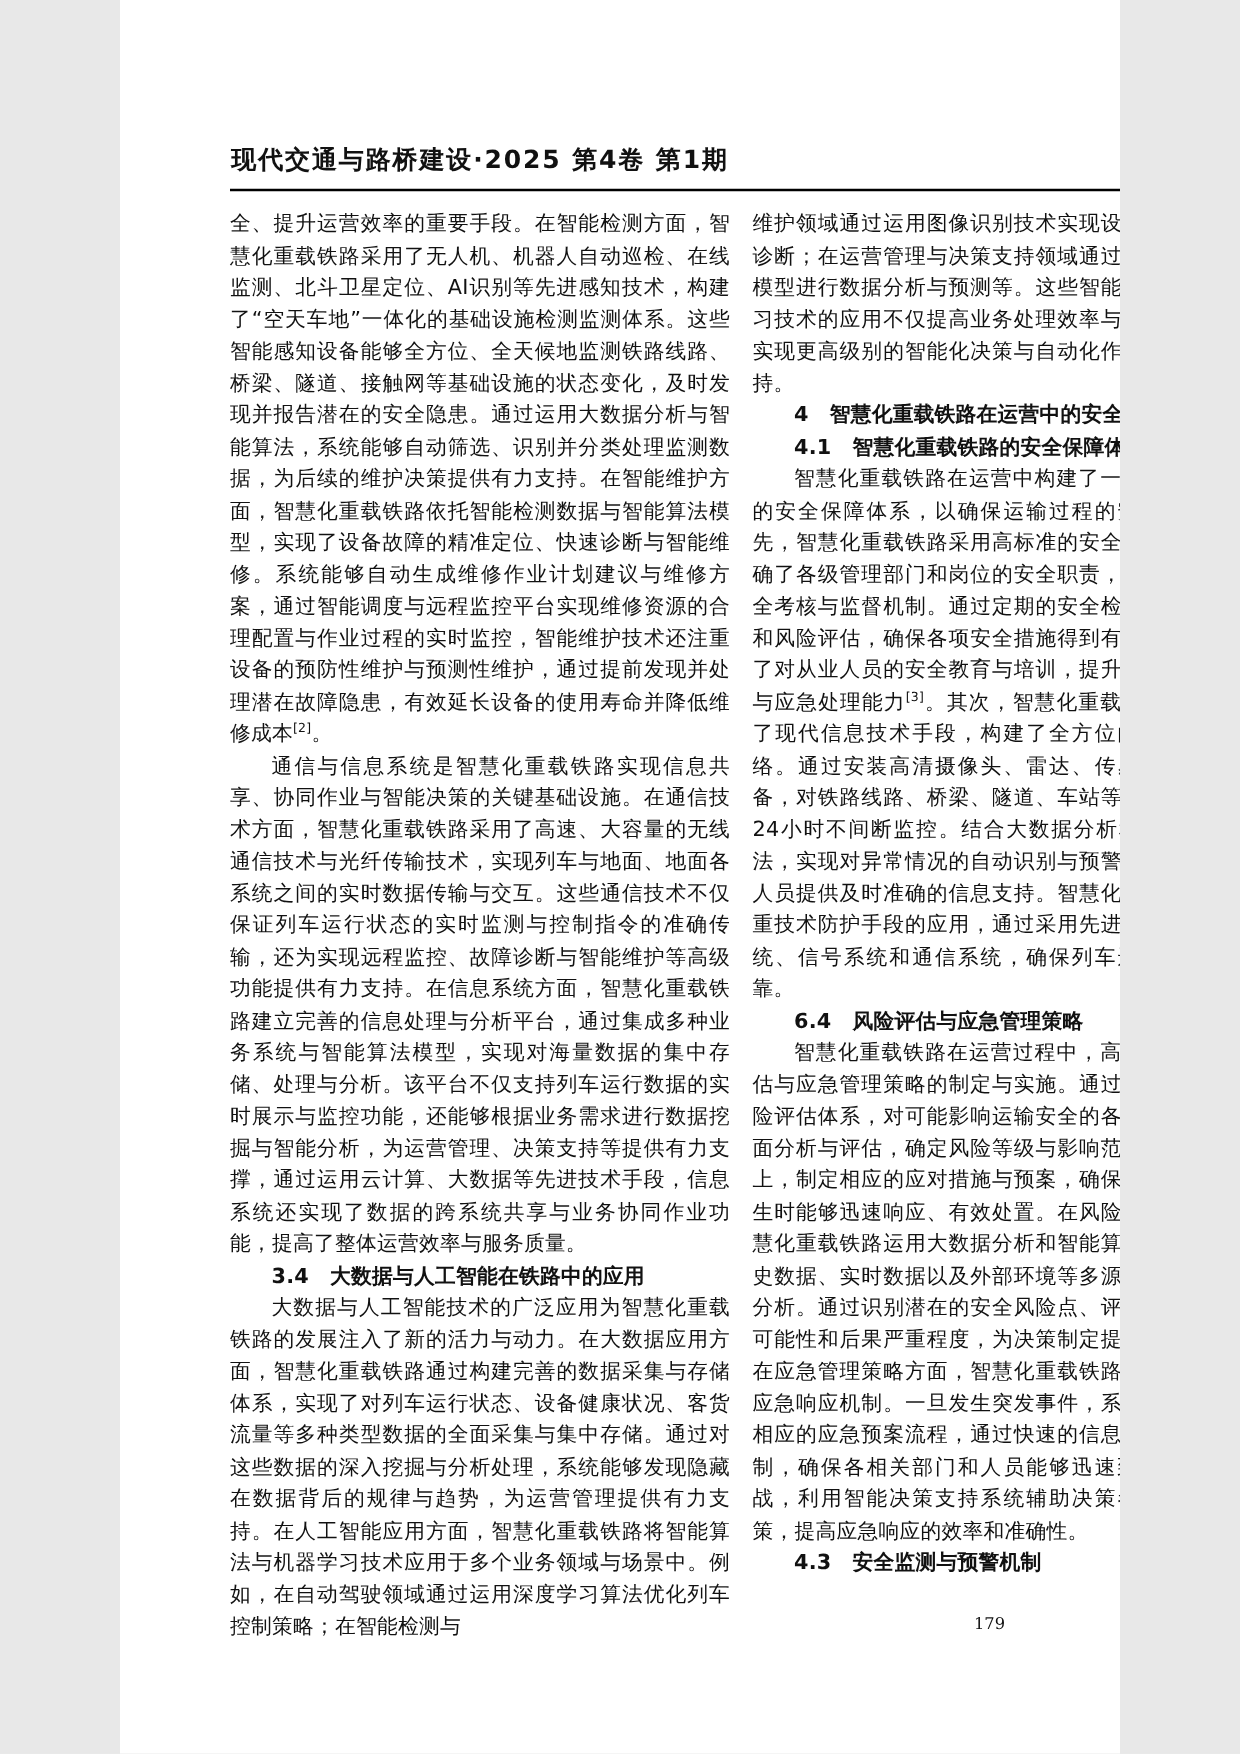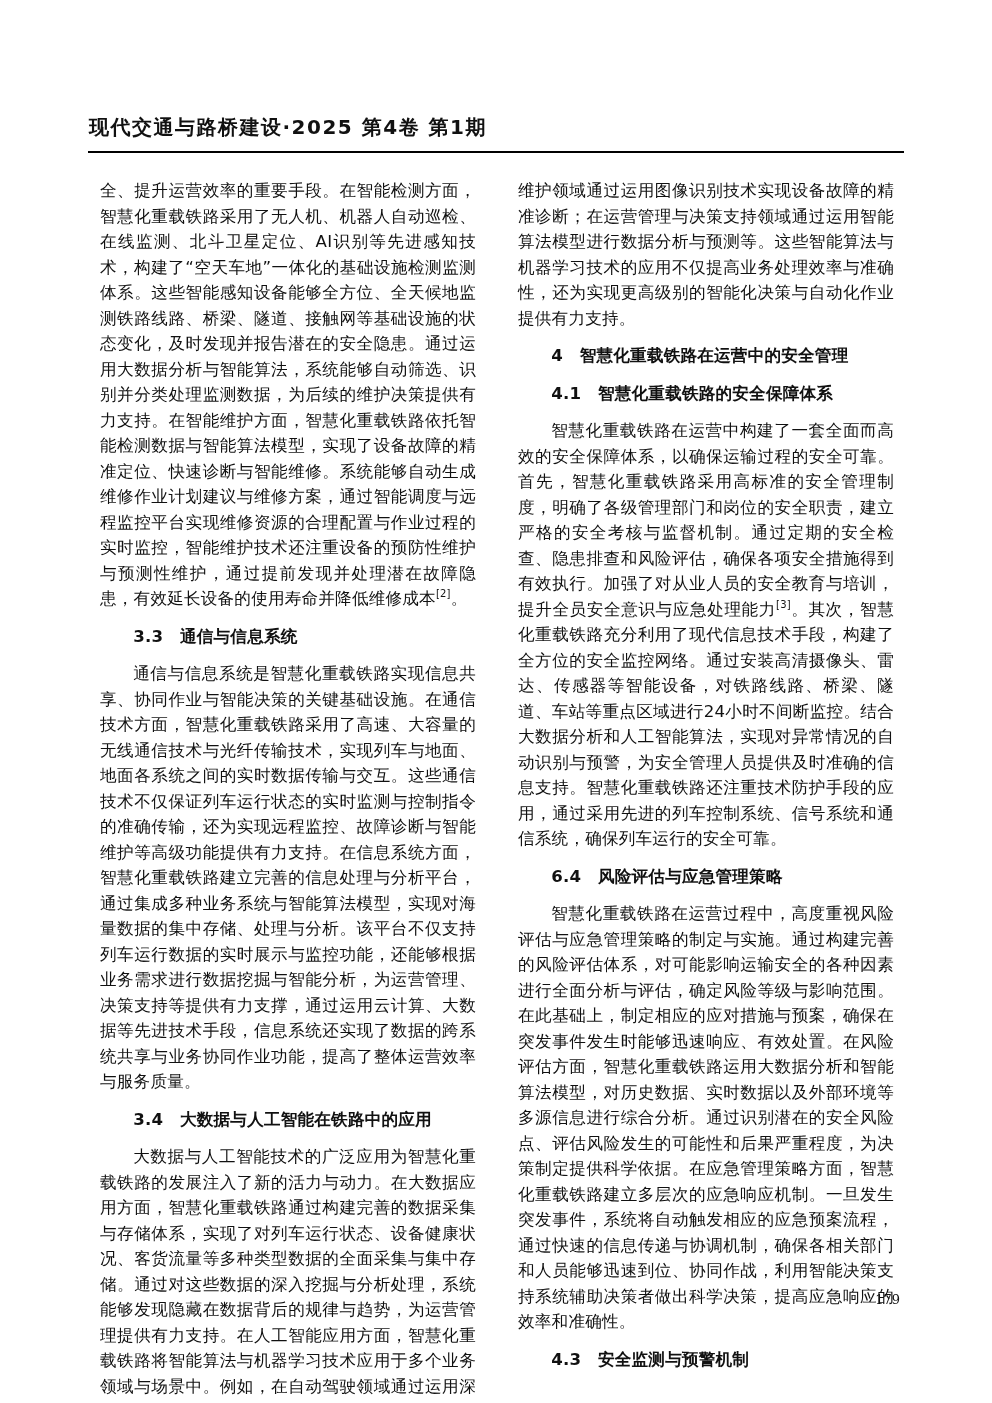"现代交通与路桥建设·2025 第4卷 第1期" .page { width: 992px -> 800px }
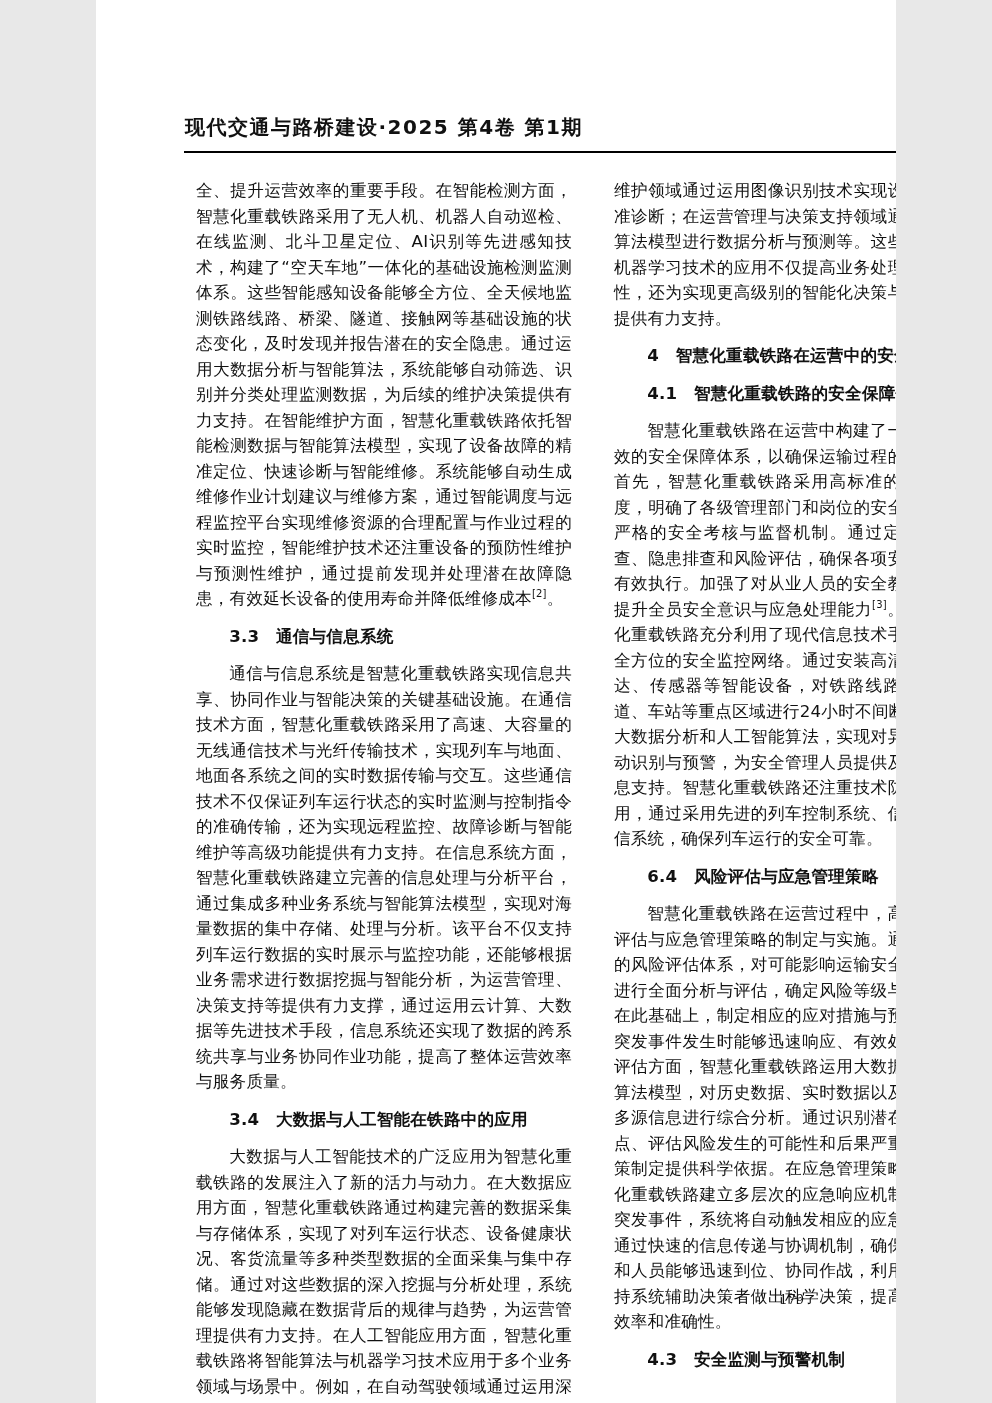"全、提升运营效率的重要手段。在智能检测方面，智慧化重载铁路采用了无人机、机器人自" .para, .h1, .h2 { margin: 12px -> 0 }
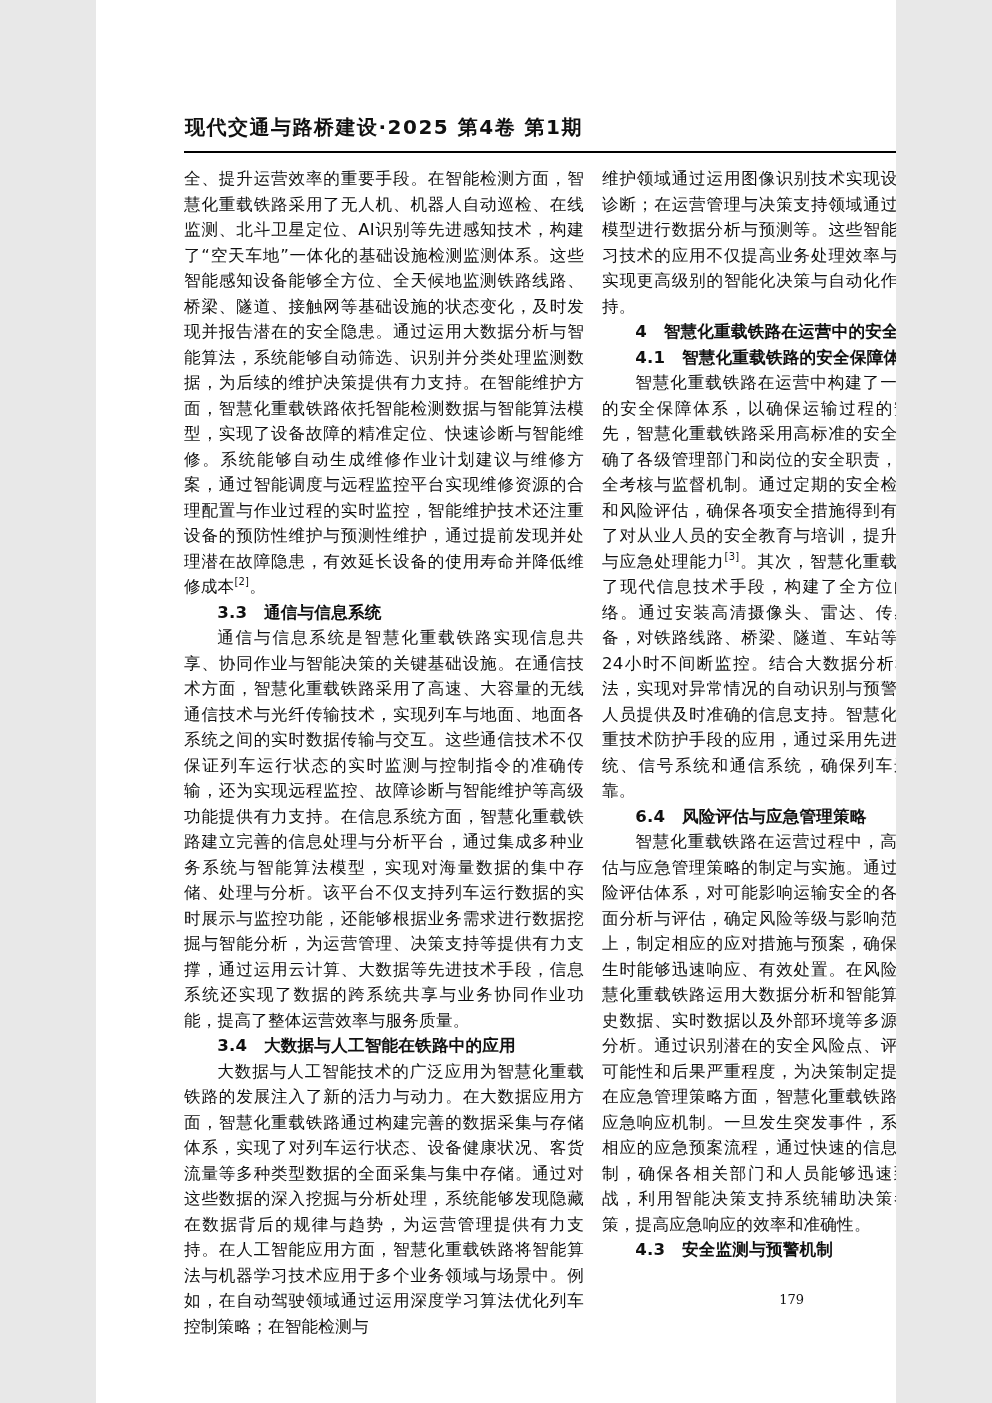"3.3 通信与信息系统" p.h2 { html: <p>3.3 通信与信息系统</p> -> none }
